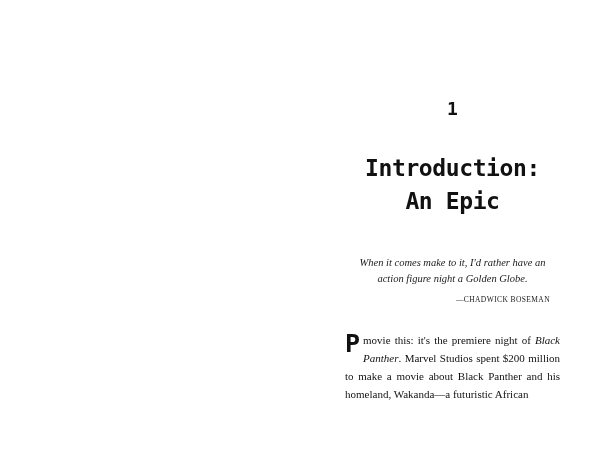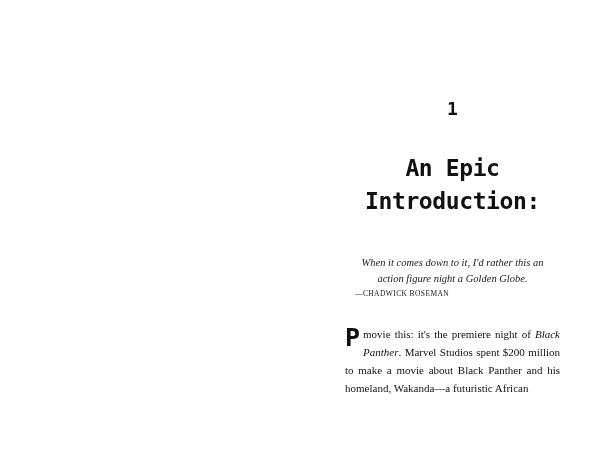"An Epic" span.line { order: before "Introduction:" -> after "Introduction:" }
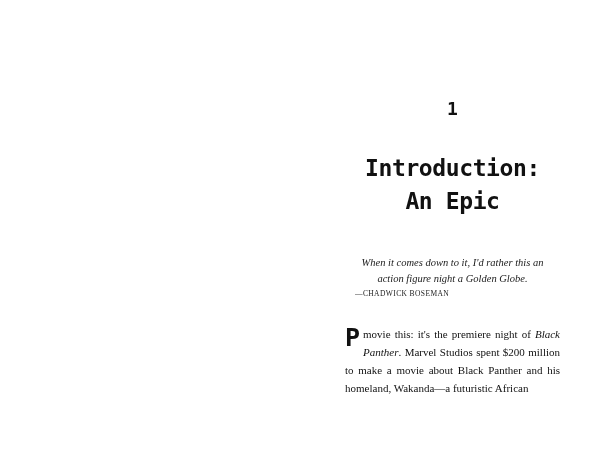"When it comes down to" span.eline { text: down to it, I'd rather this -> make to it, I'd rather have }
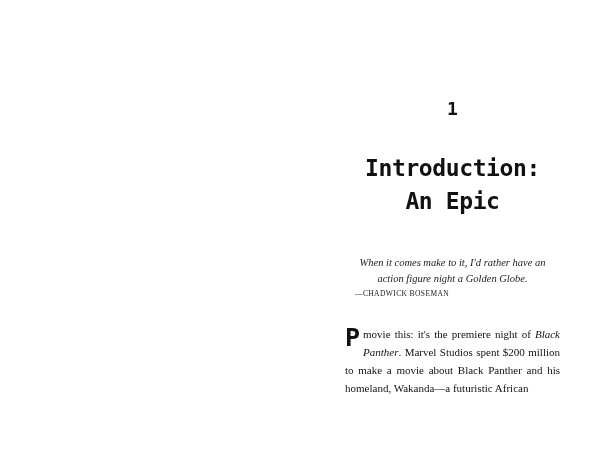"—CHADWICK BOSEMAN" .attribution { margin-top: none -> 6px; text-align: left -> right }
